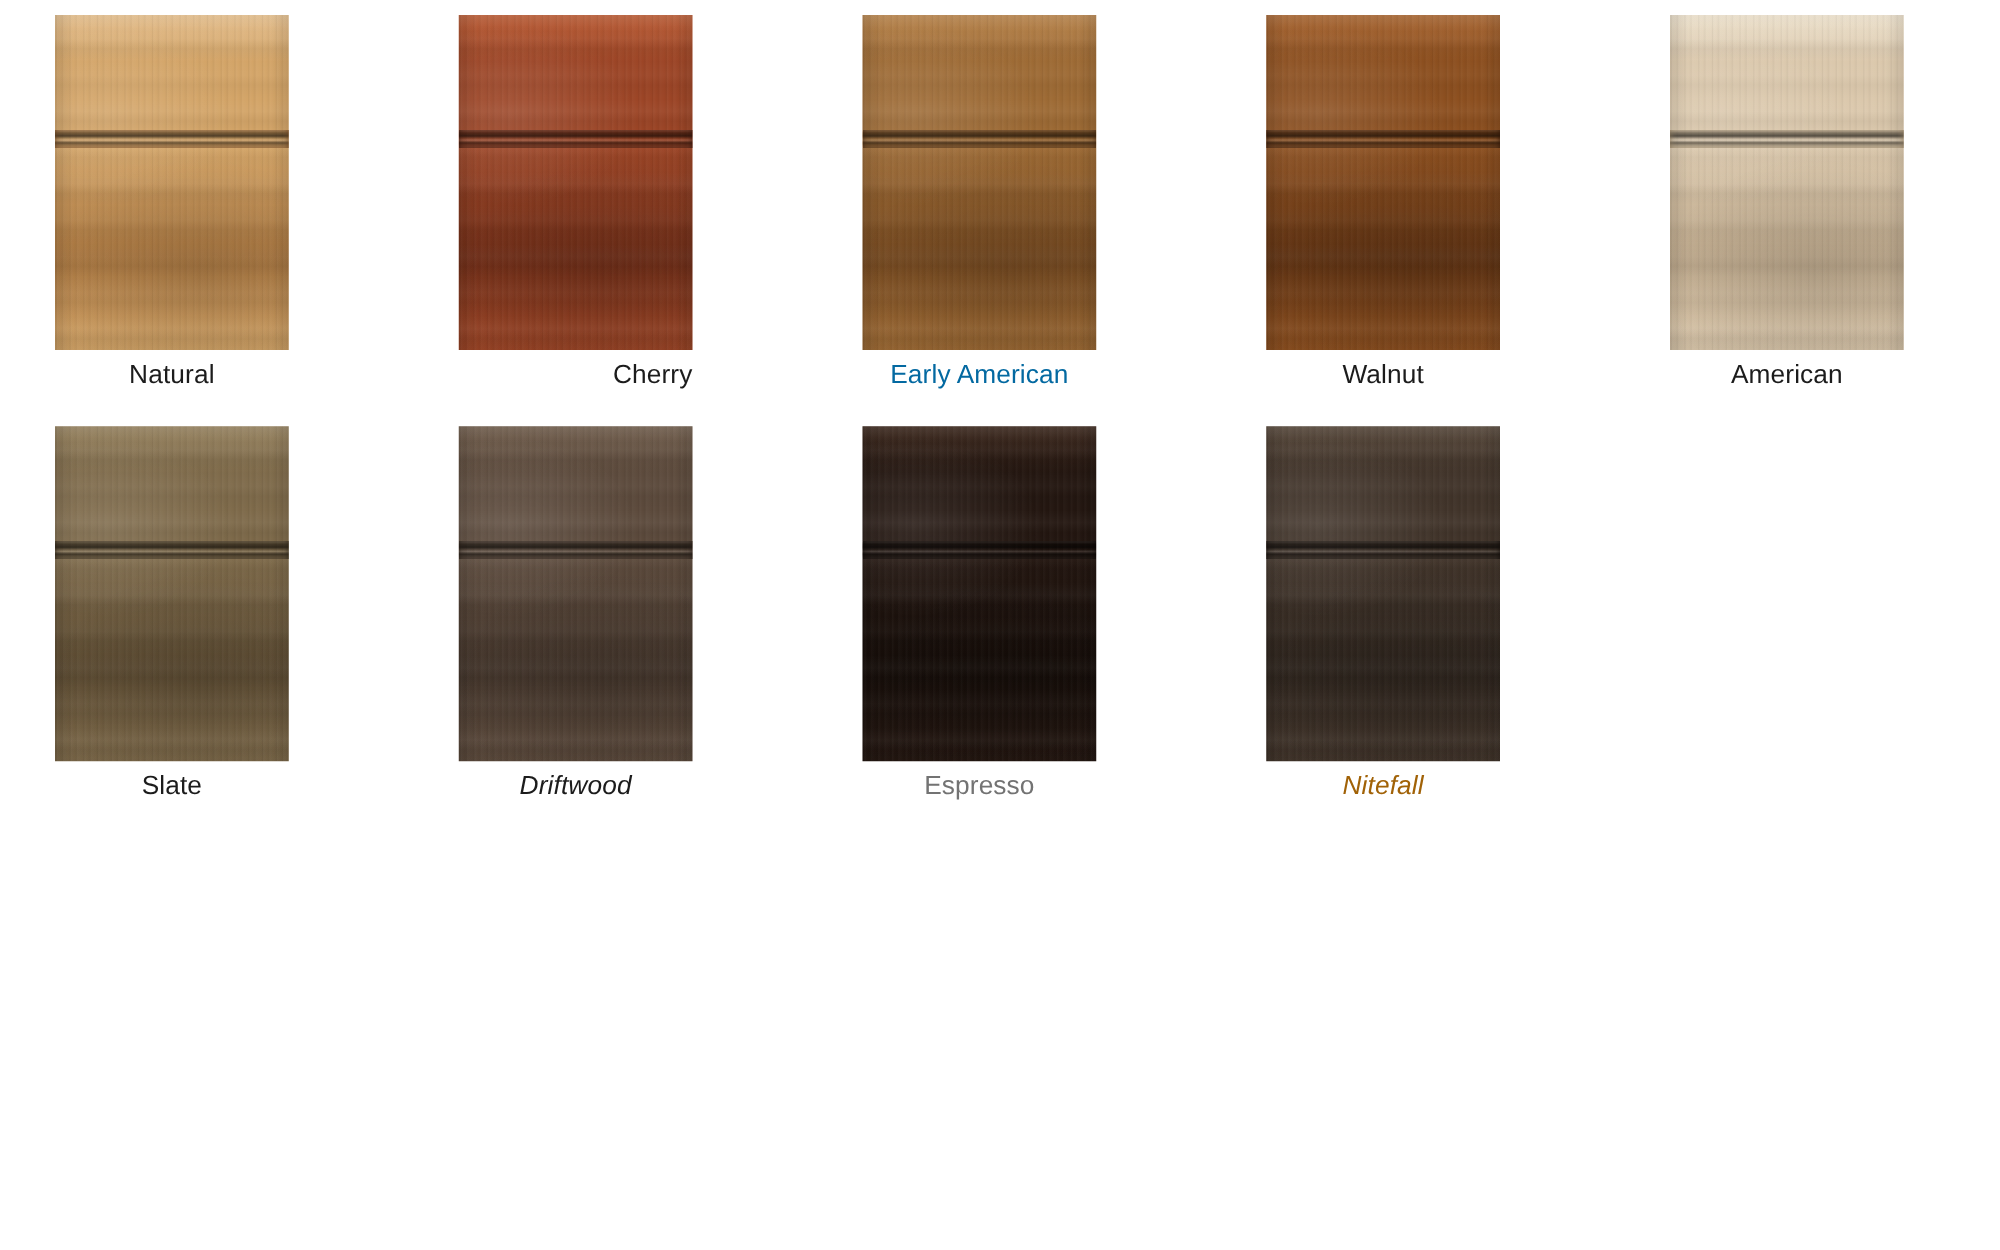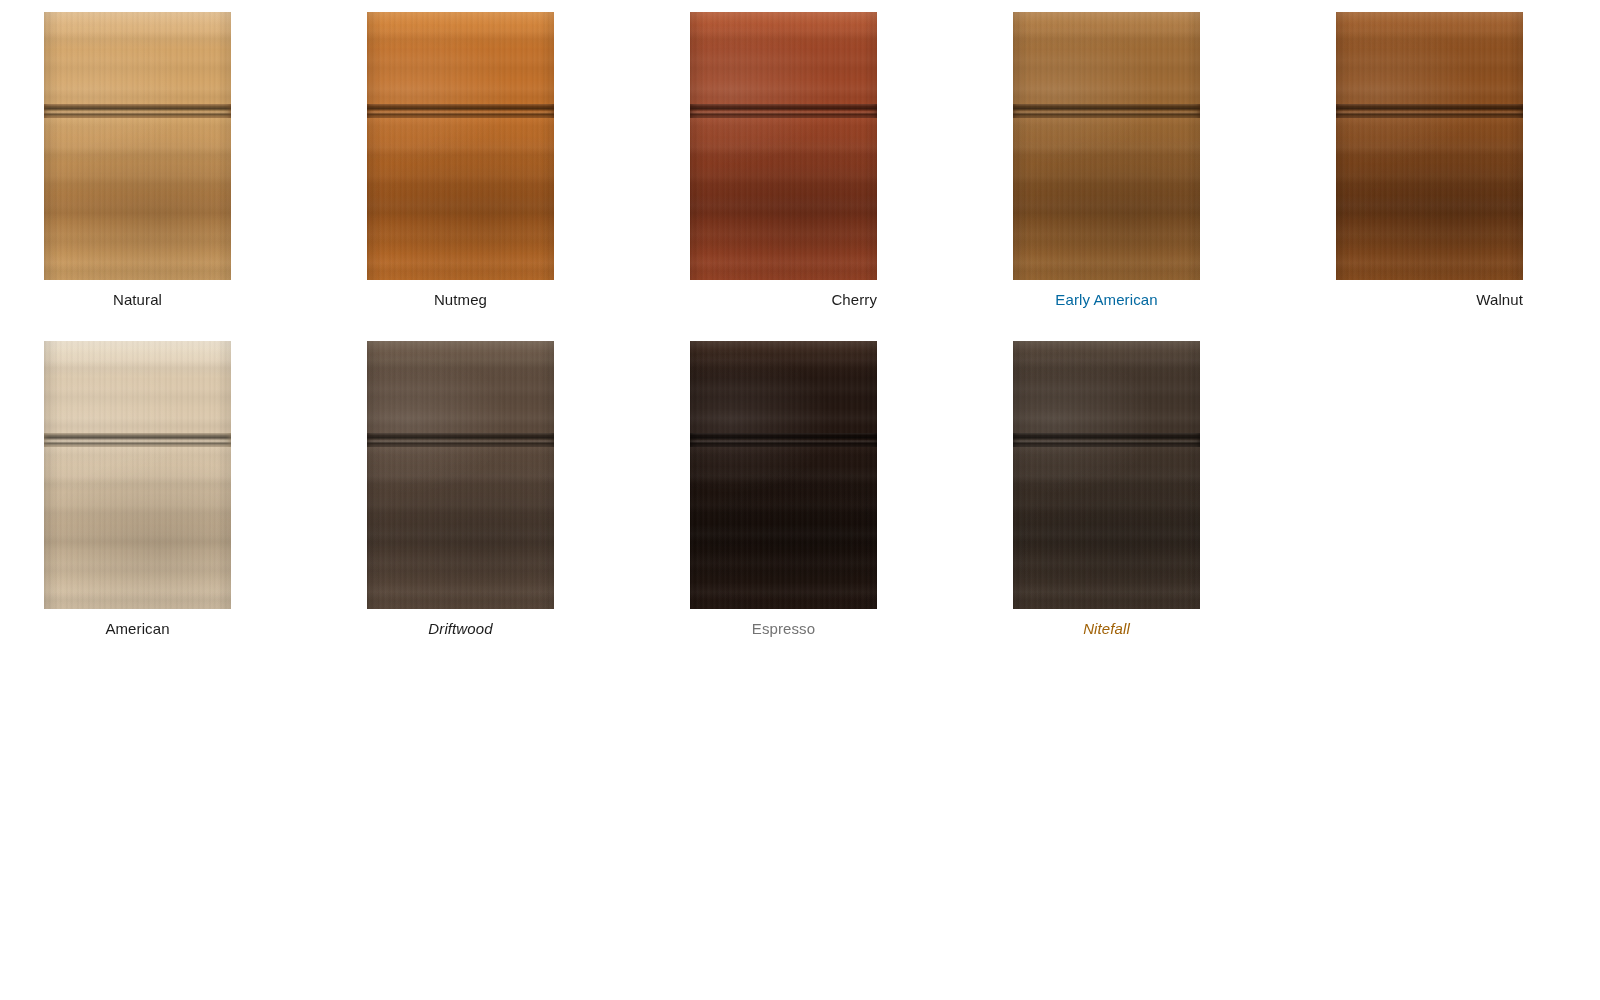"Natural" .caption { font-size: 15px -> 21px }
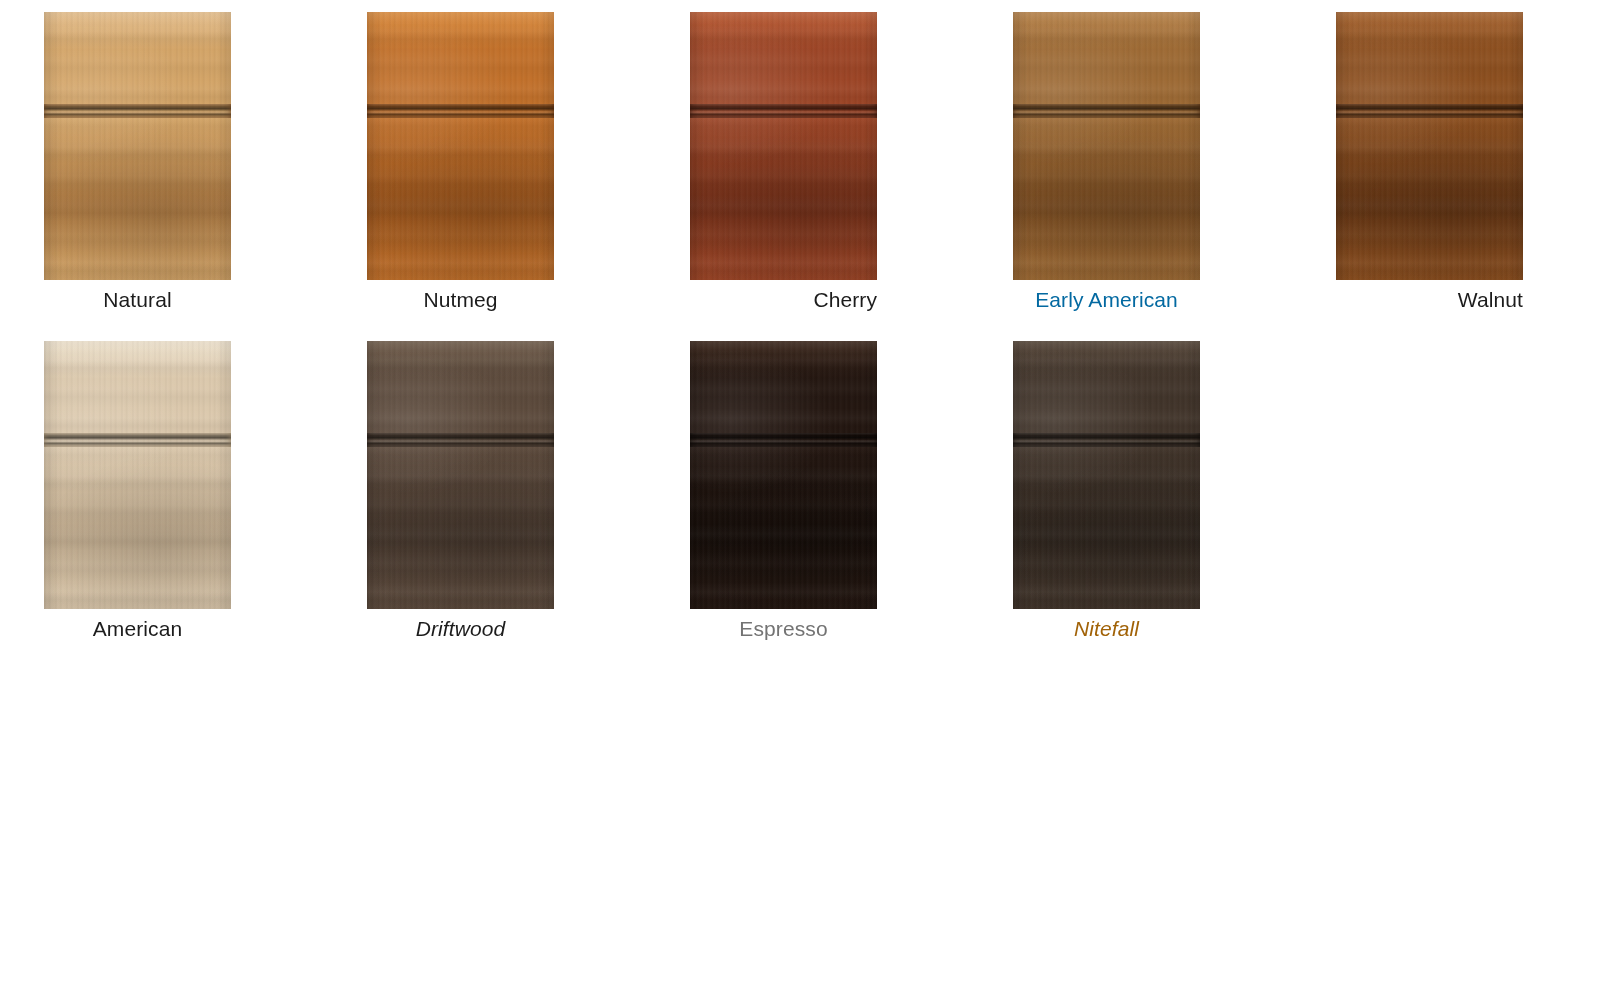"Nutmeg" div.swatch-cell { html: <div> <div> <div></div> <div></div> <div></div> <div></div> </div> <div>Nutmeg</div> </div> -> none }
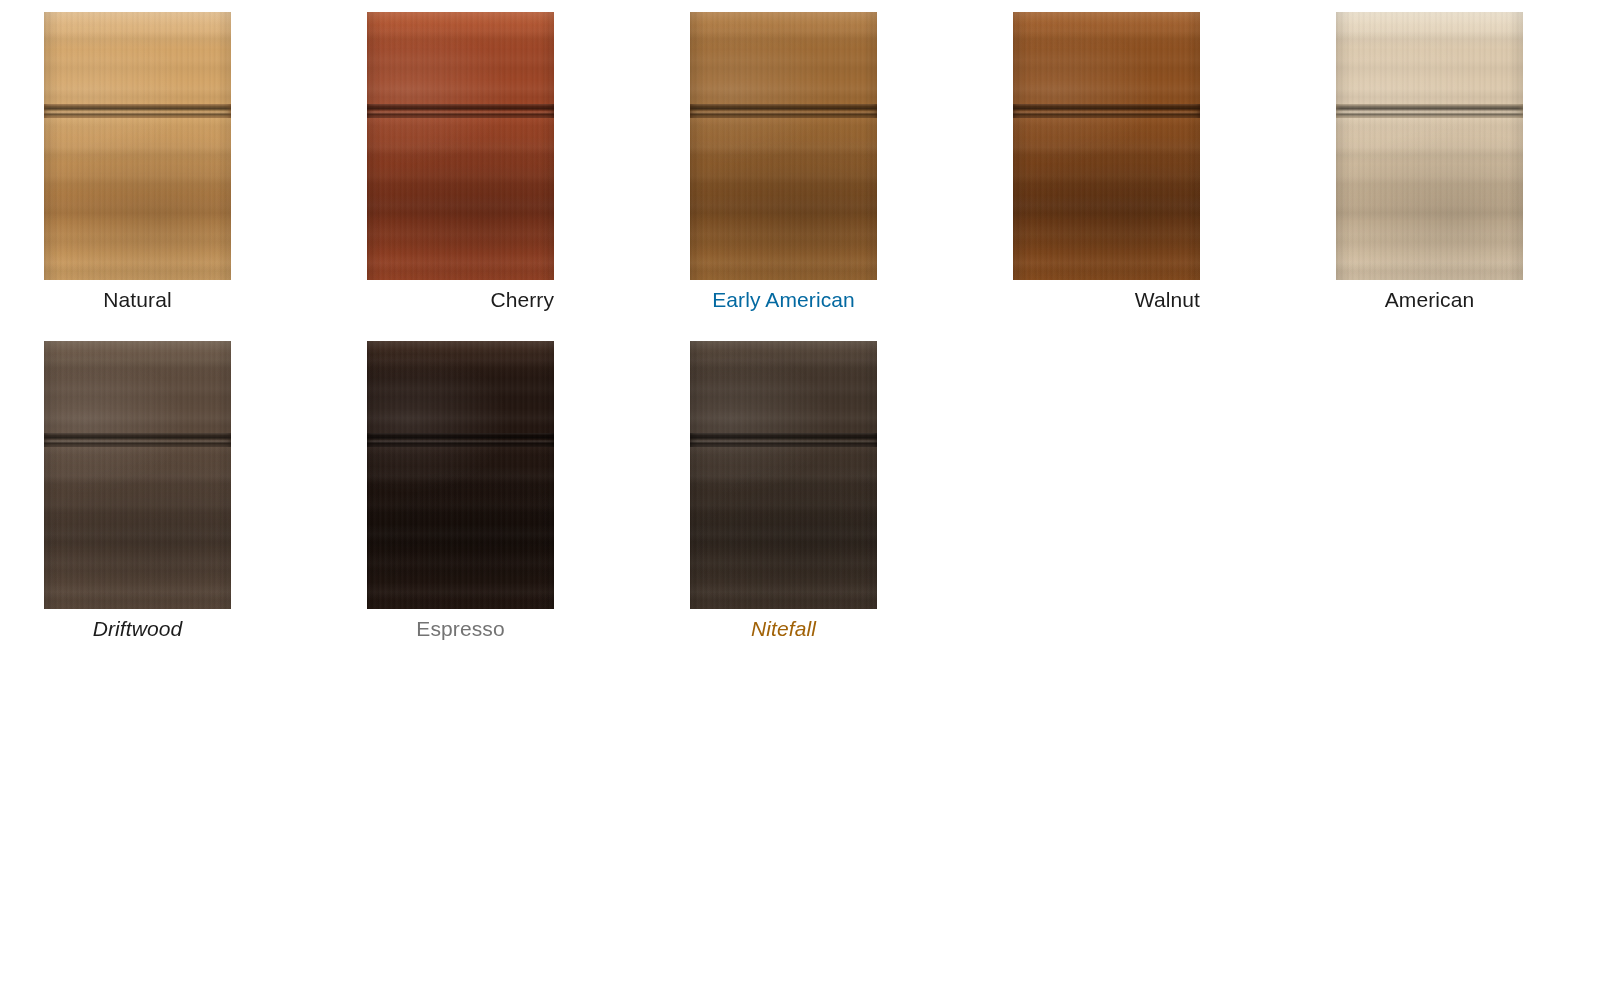"Walnut" div.caption { text-align: right -> none }
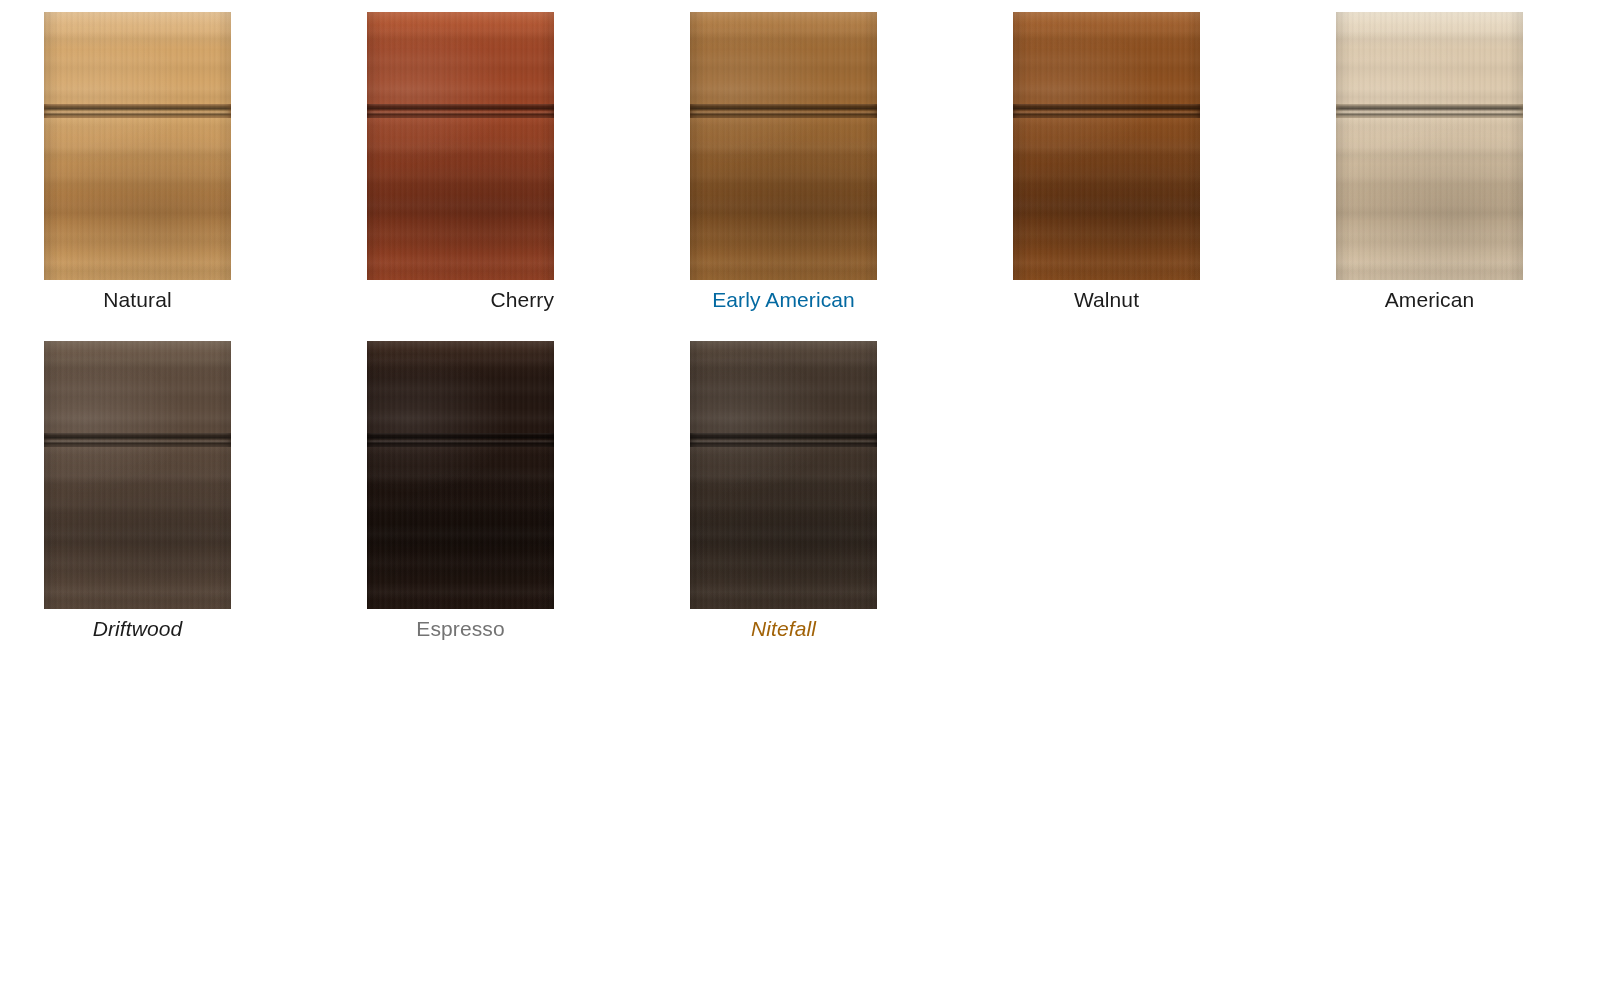"Slate" div.swatch-cell { html: none -> <div> <div> <div></div> <div></div> <div></div> <div></div> </div> <div>Slate</div> </div> }
